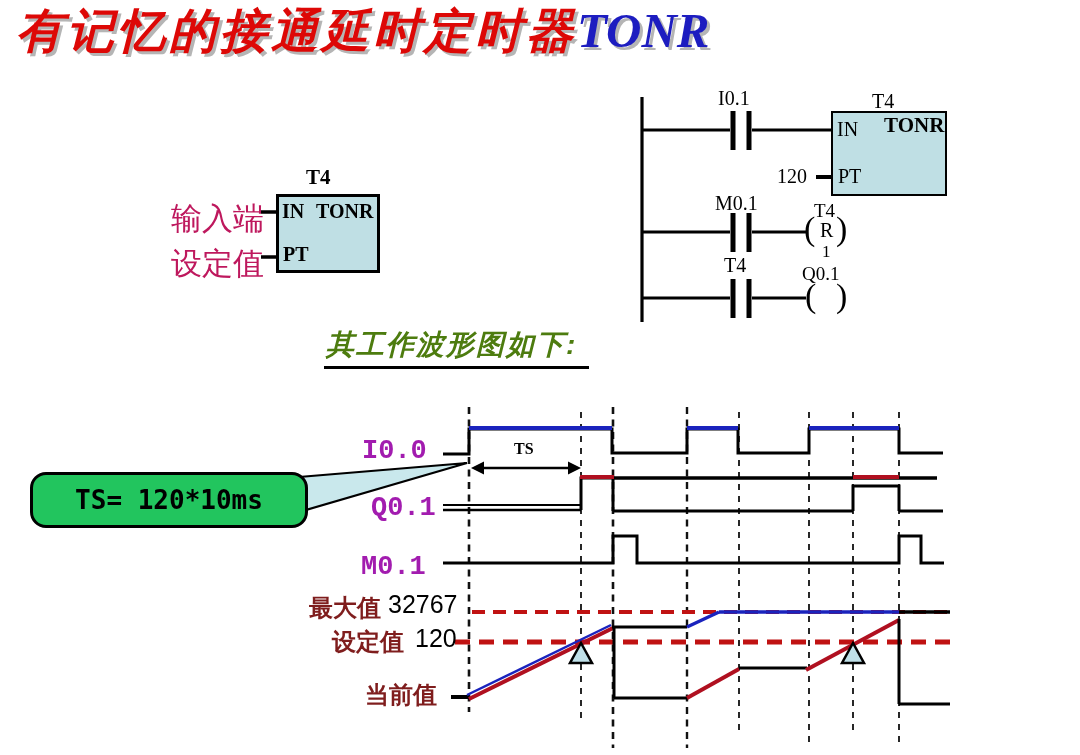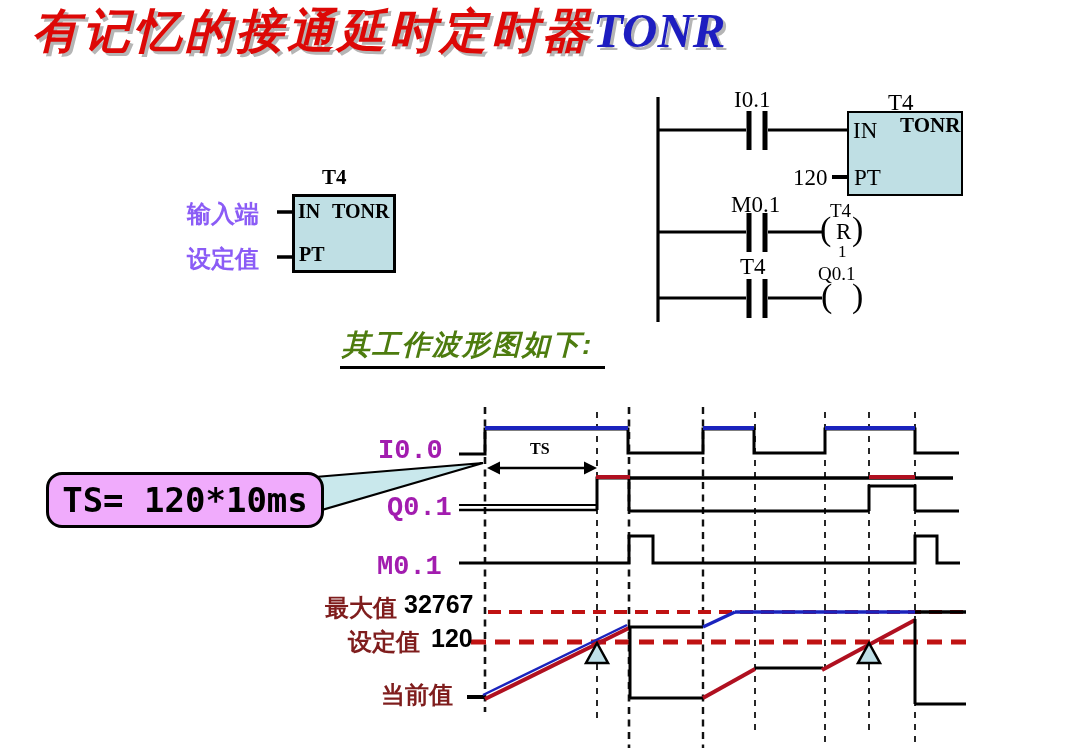"有记忆的接通延时定时器TONR" #slide { margin-left: 16px -> none }
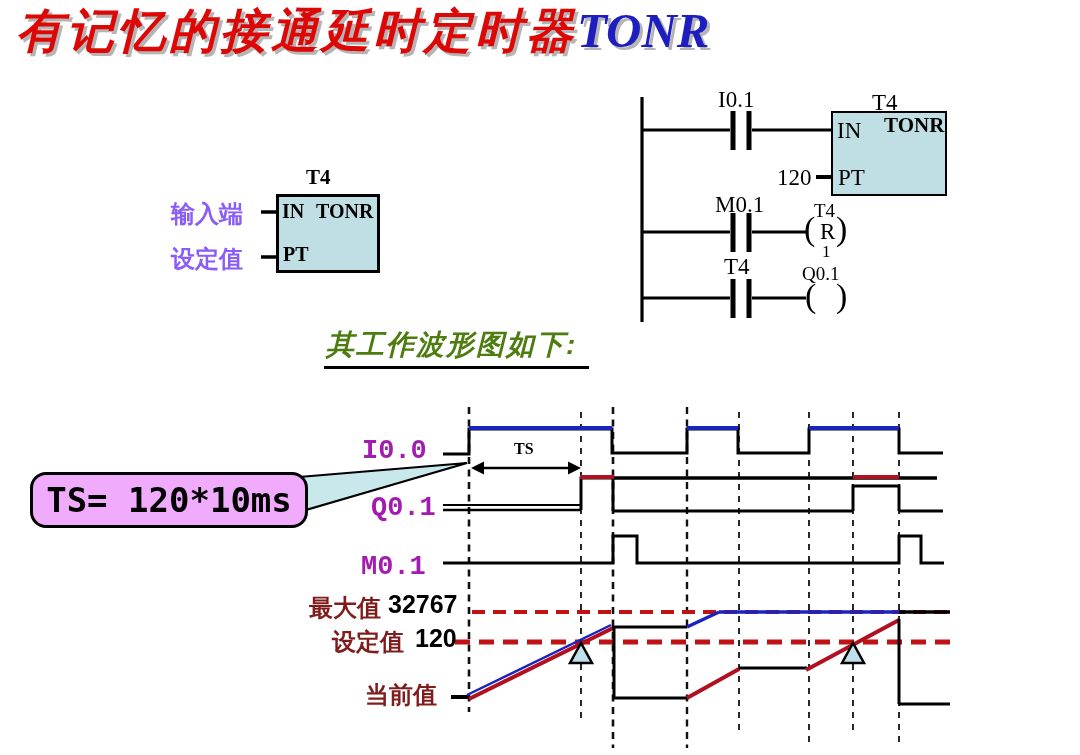"I0.1" .ladtext { font-size: 23px -> 20px }
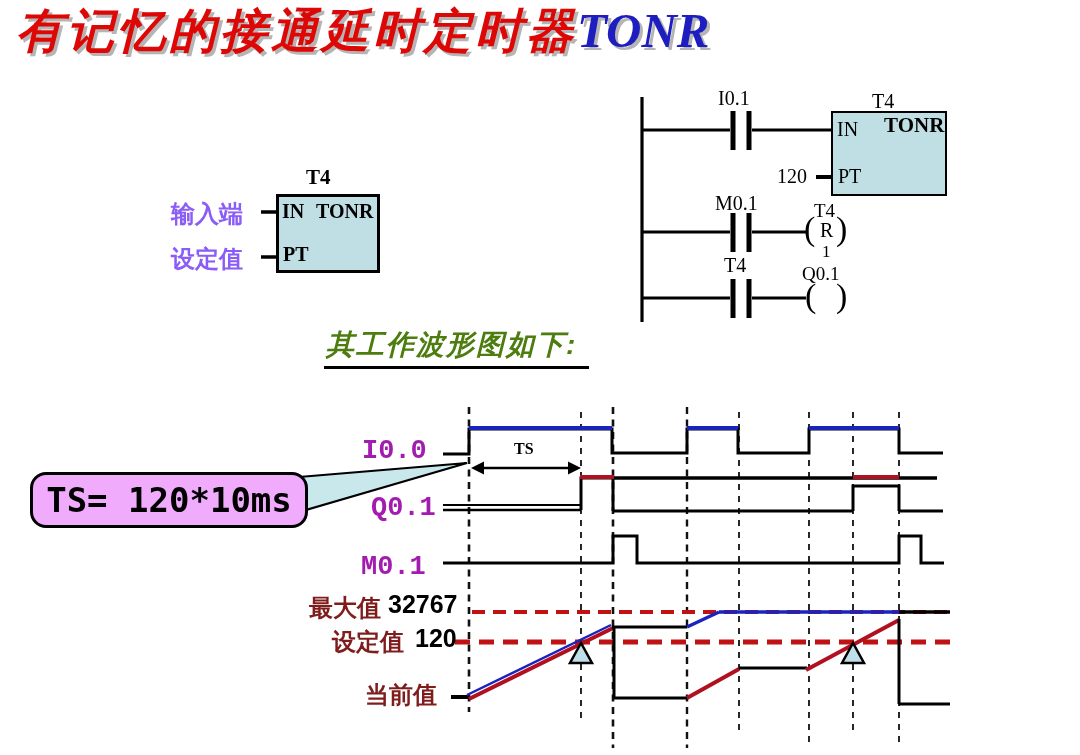"输入端" .navy { color: #8b5cf6 -> #be185d; font-size: 24px -> 31px; font-weight: bold -> normal }
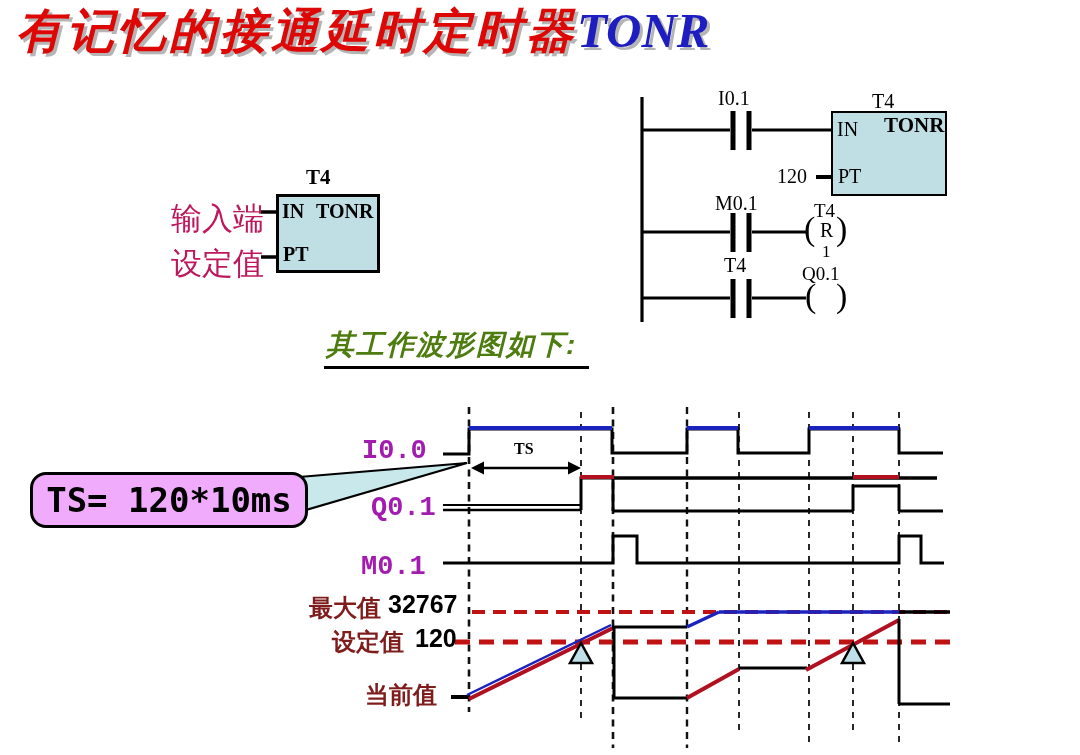"TS= 120*10ms" #callout-box { background: #f0abfc -> #22c55e; font-size: 34px -> 26px }
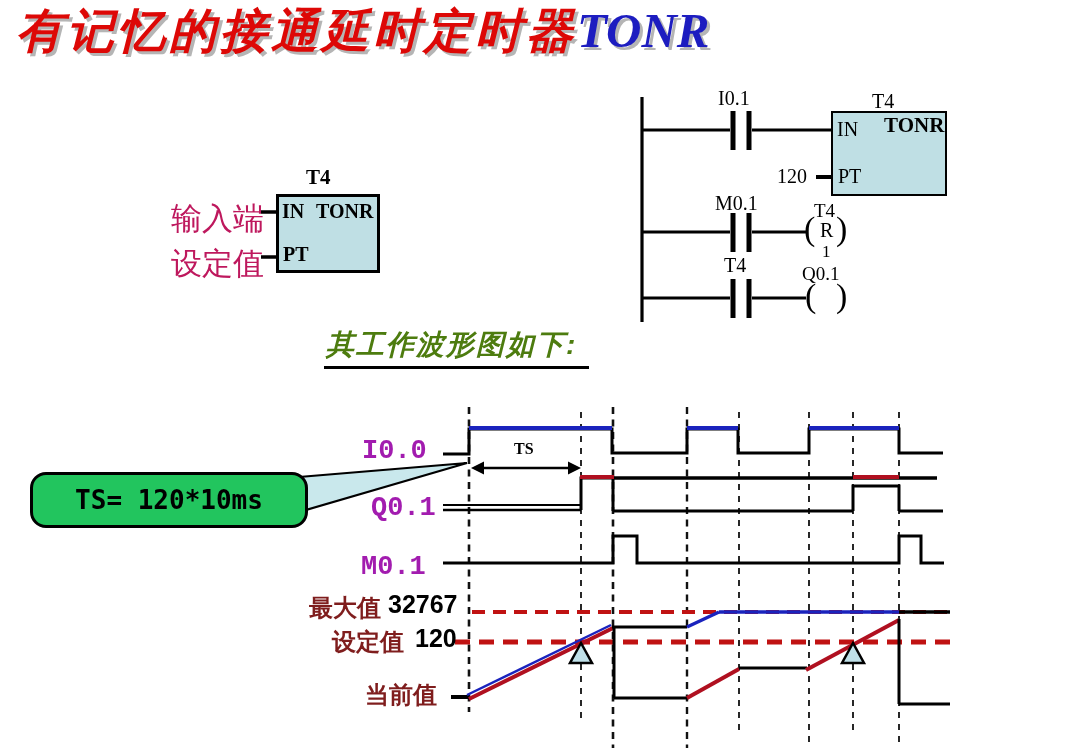"32767" .numlabel { font-weight: bold -> normal }
